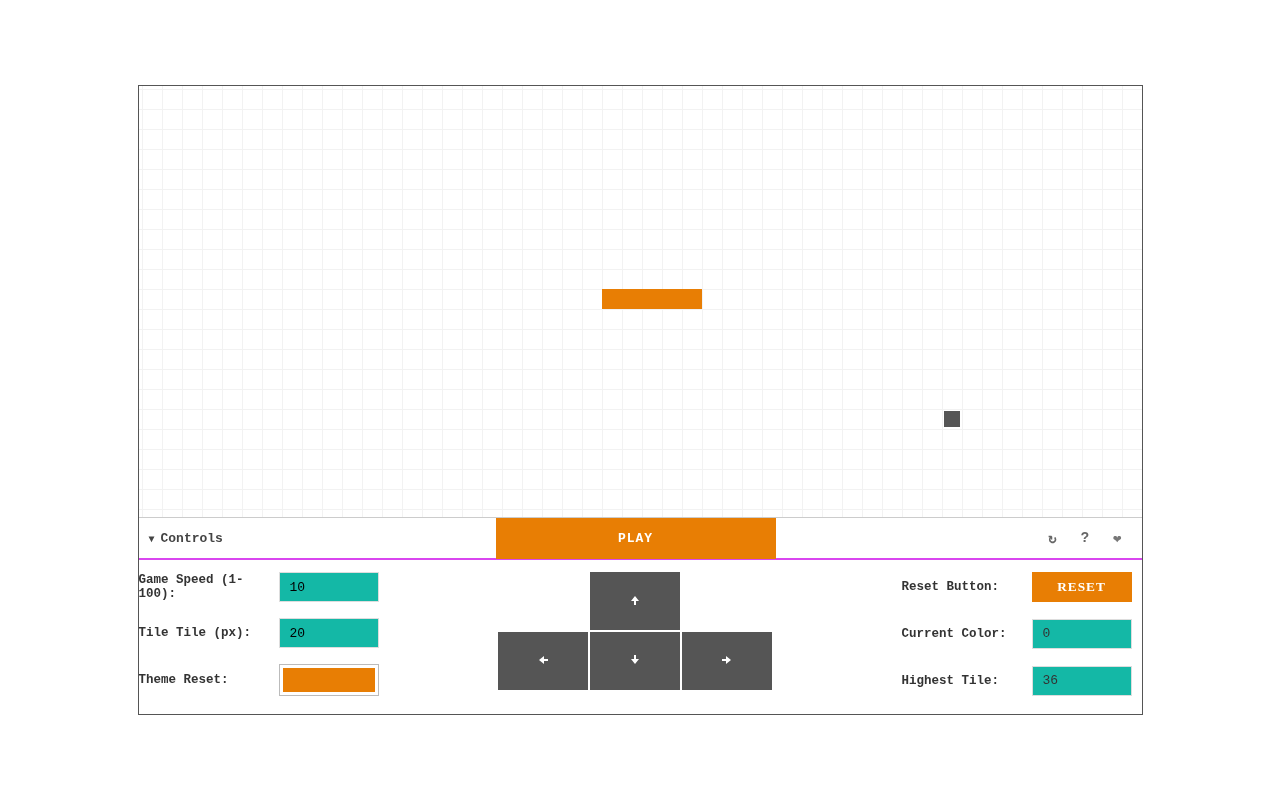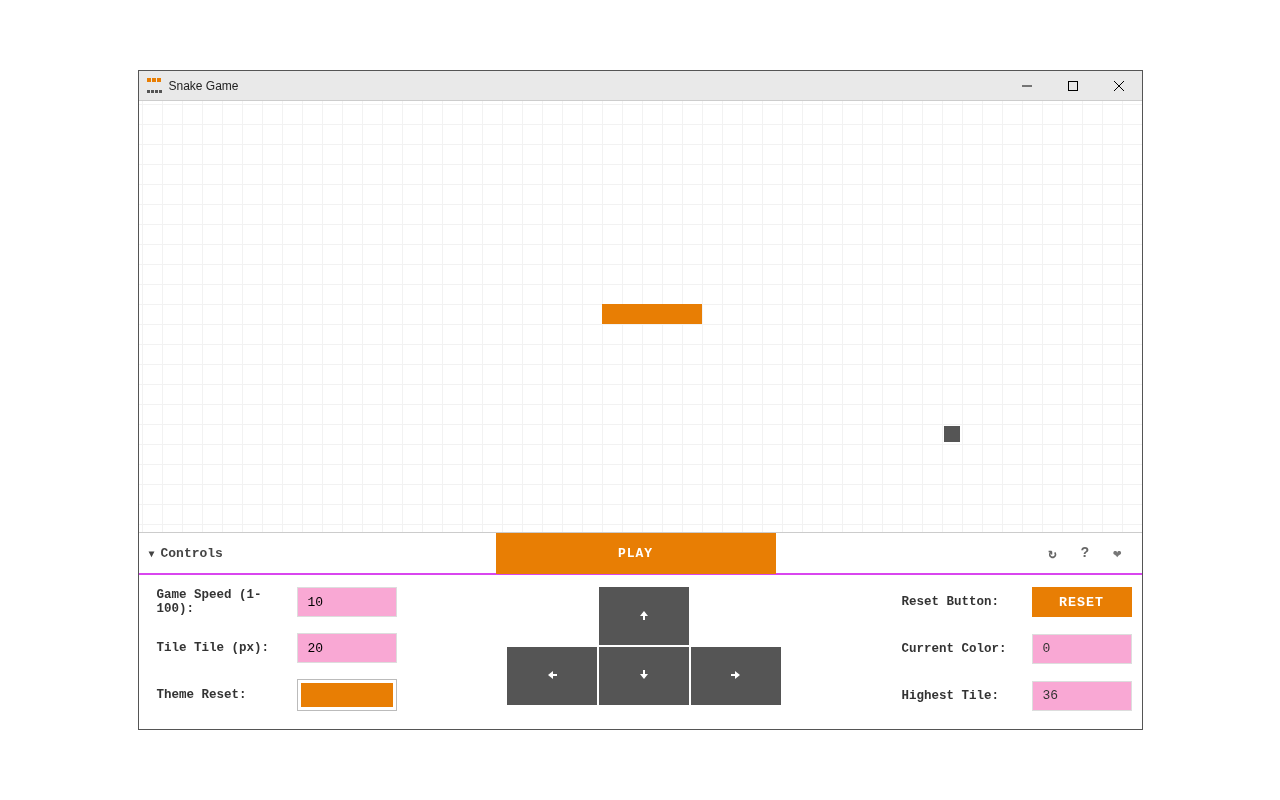"Snake Game" div.titlebar { html: <div> <span></span> <span>Snake Game</span> <div> <div> <svg> <line></line> </svg> </div> <div> <svg> <rect></rect> </svg> </div> <div> <svg> <line></line> <line></line> </svg> </div> </div> </div> -> none }
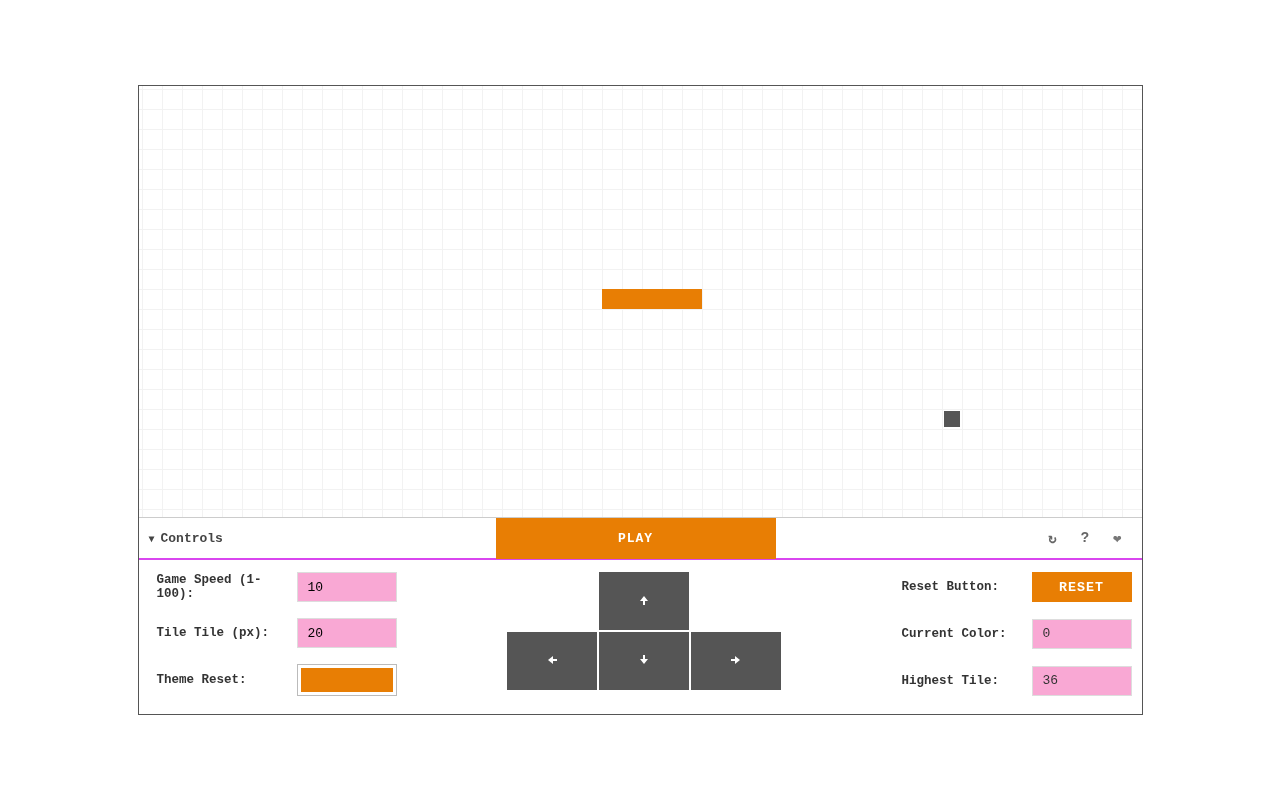"Game Speed (1-100):" .controls-body { padding: 12px 10px 18px 18px -> 12px 10px 18px 0 }
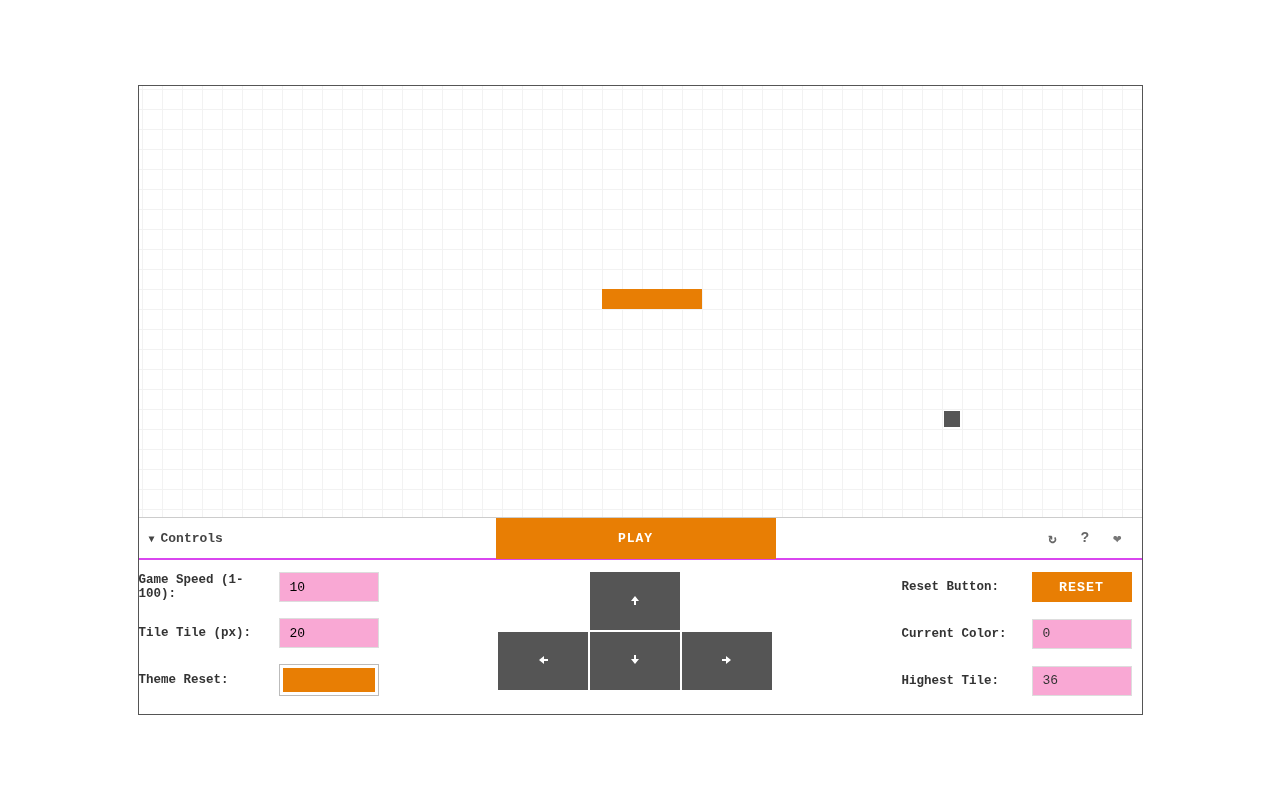"10" .col input[type=text], .col .readout { background: #f9a8d4 -> #14b8a6 }
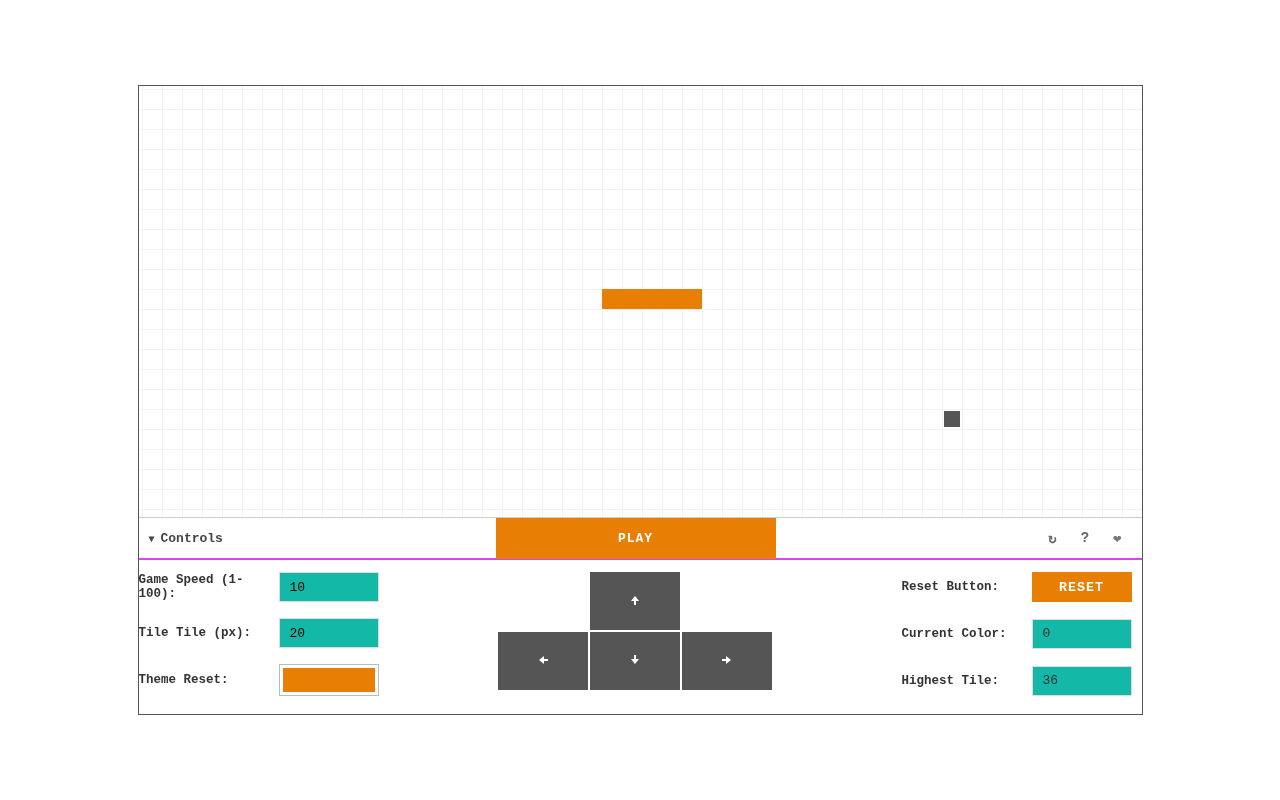"RESET" .reset-btn { font-family: Liberation Mono, monospace -> Liberation Serif, serif }
